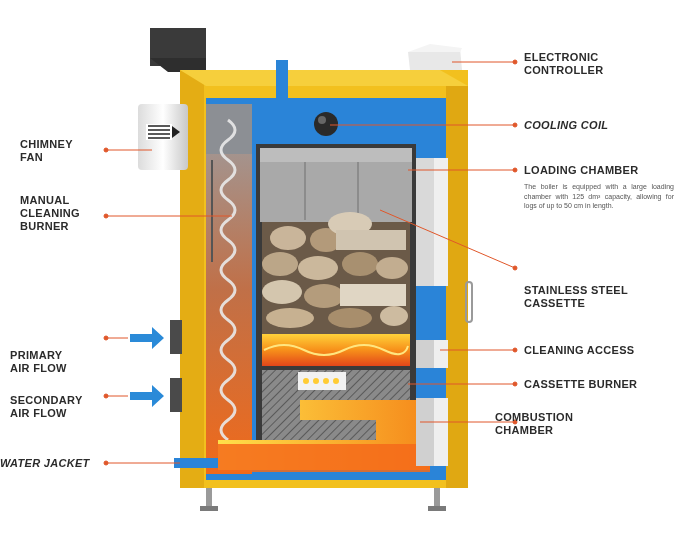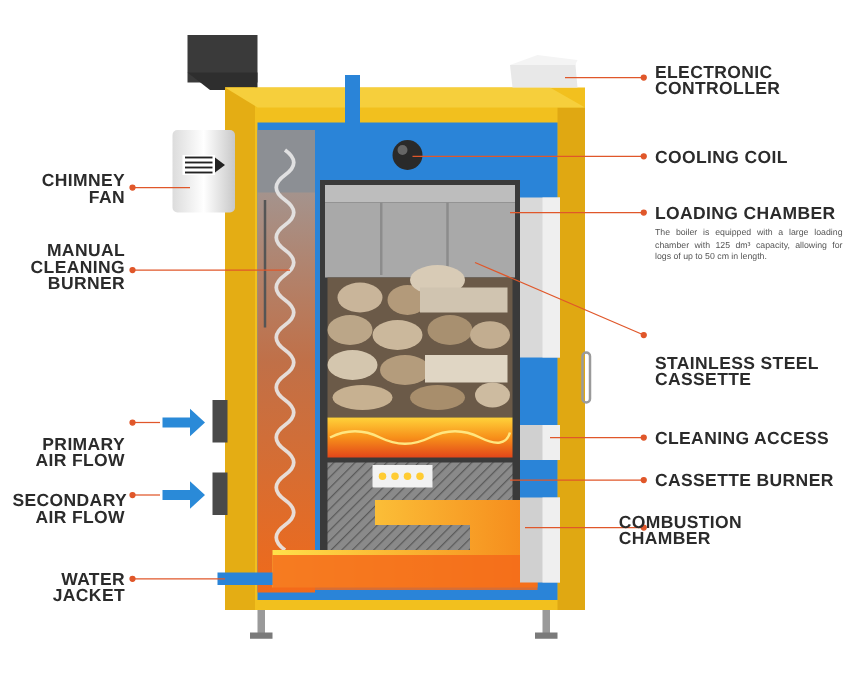"ELECTRONIC" .lbl { font-size: 14px -> 11px }
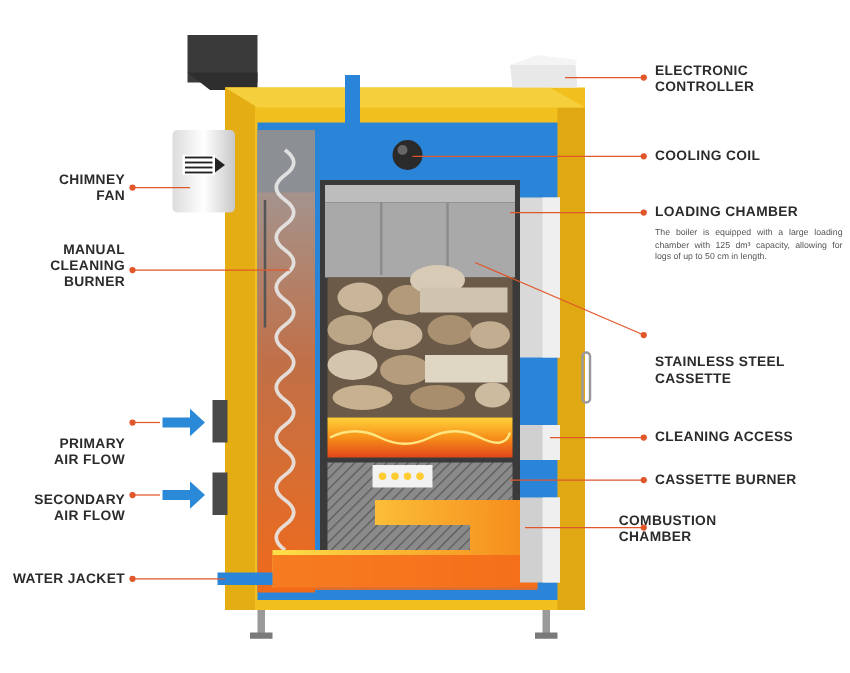"COOLING COIL" div.lbl { font-style: none -> italic }
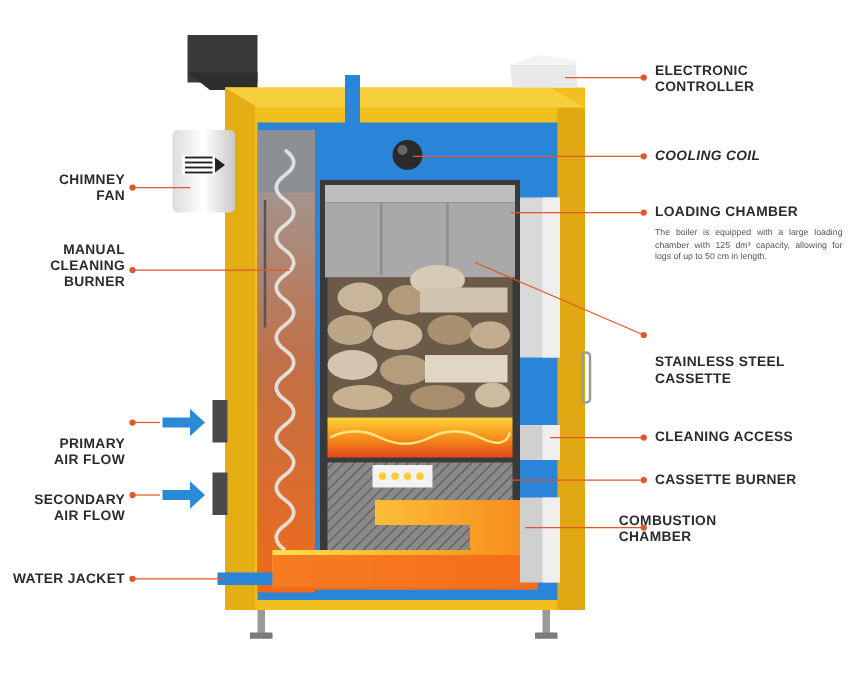"CHIMNEY" .lbl-right { text-align: right -> left }
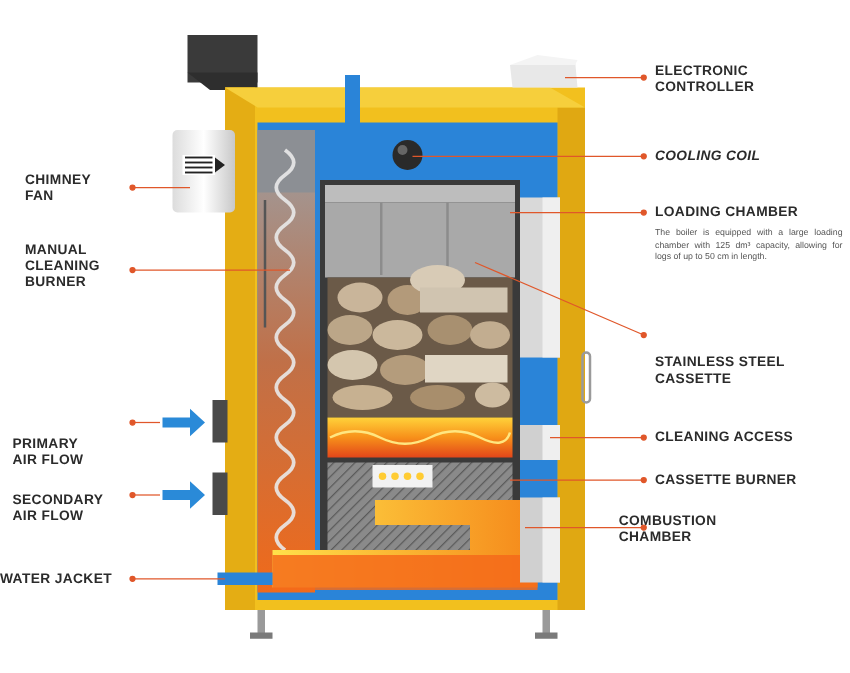"WATER JACKET" div.lbl { font-style: none -> italic }
